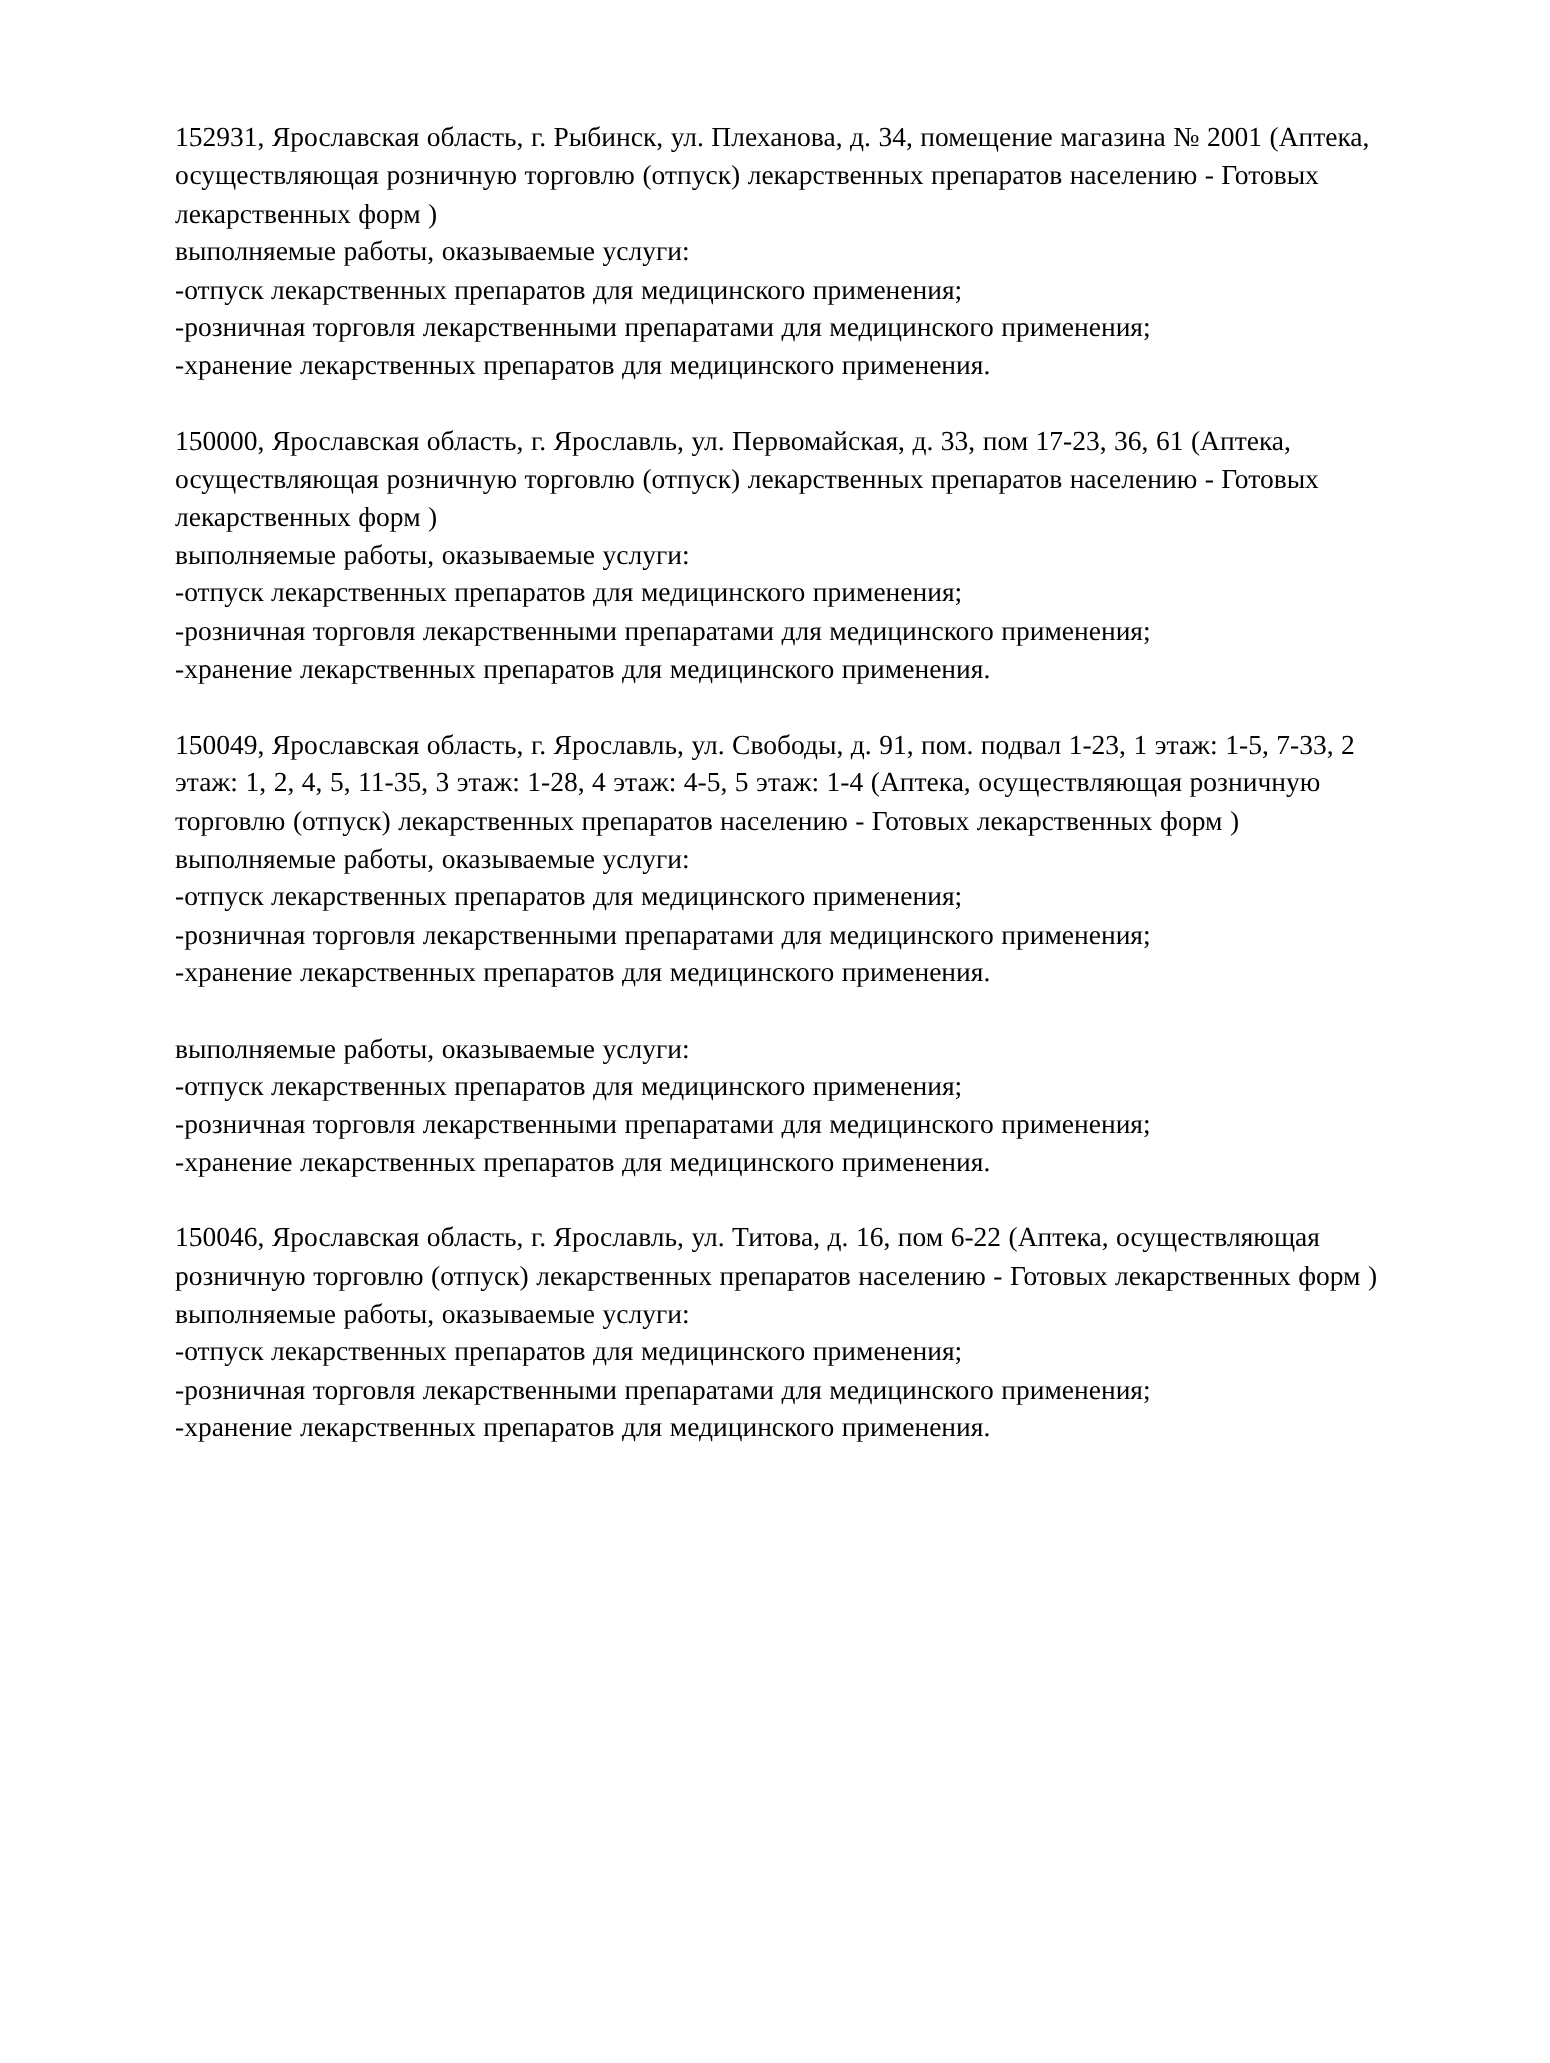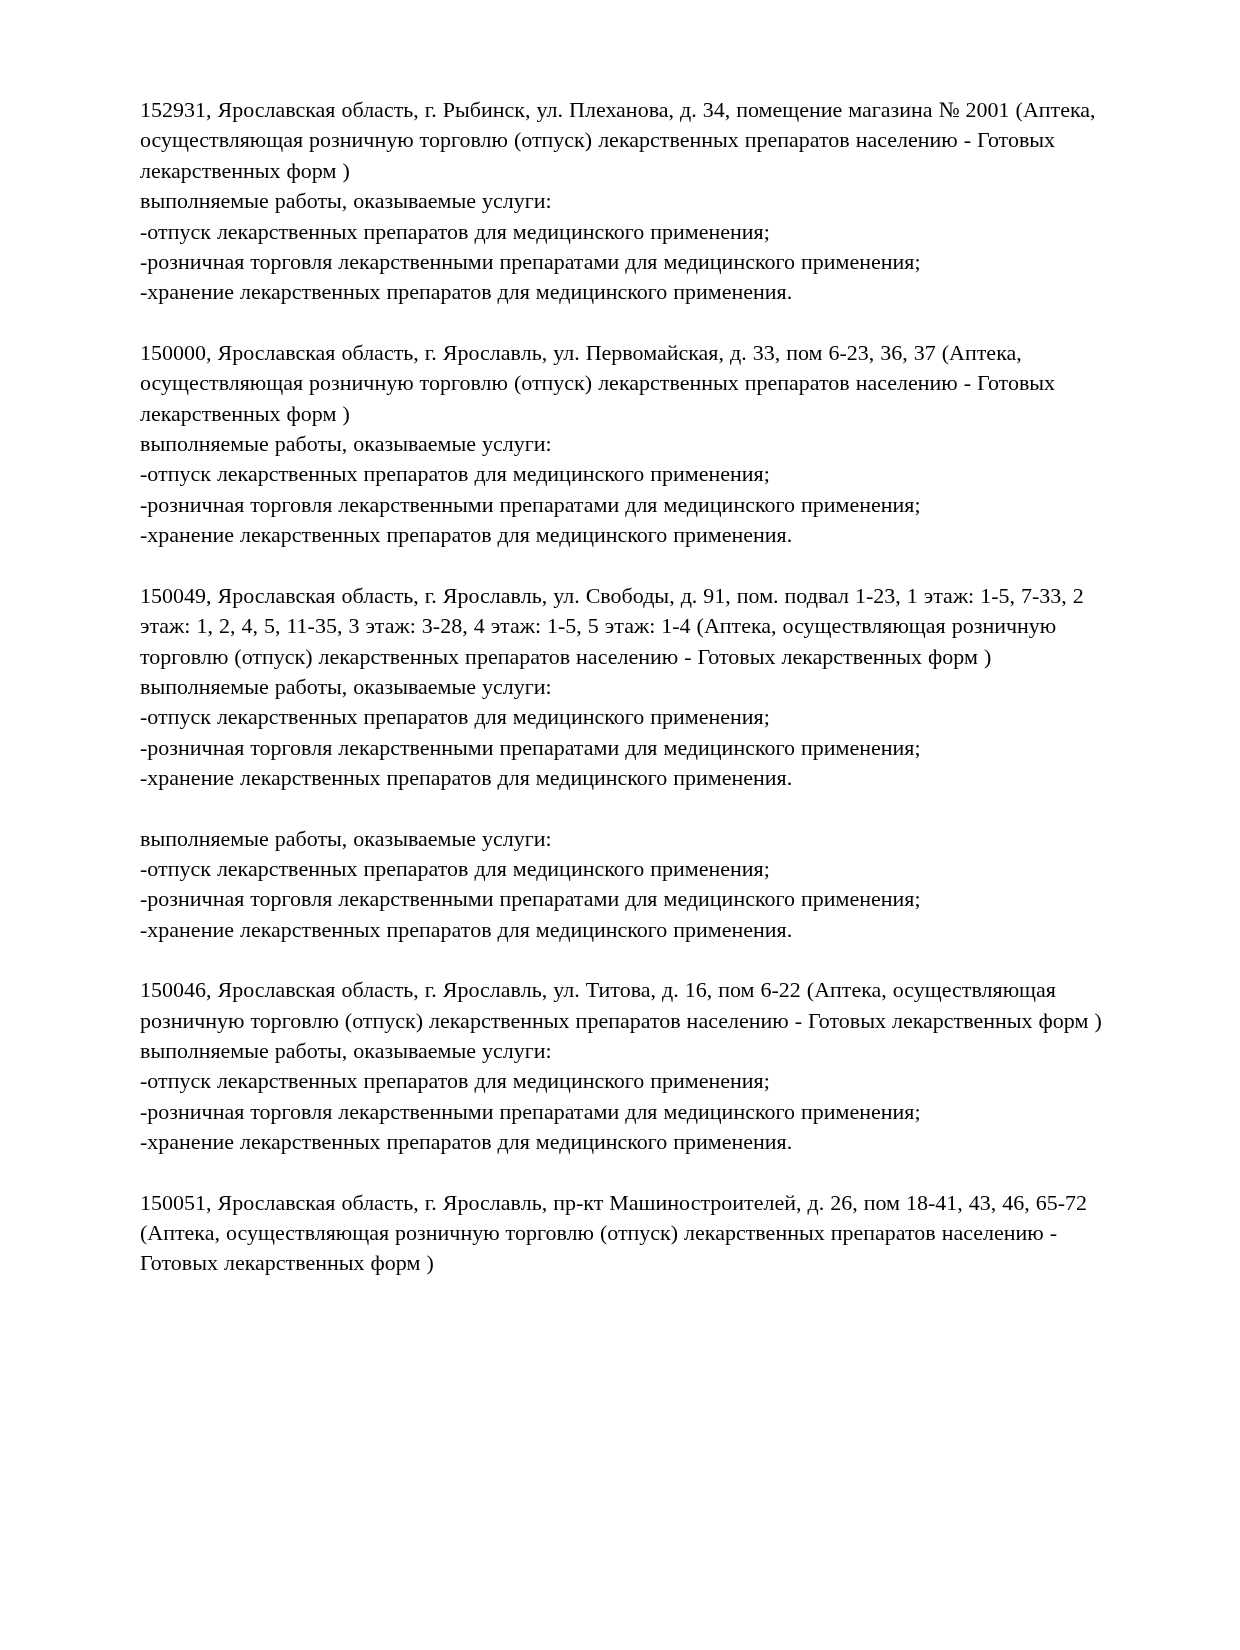"150000, Ярославская область, г." p.line { text: 6-23, 36, 37 -> 17-23, 36, 61 }
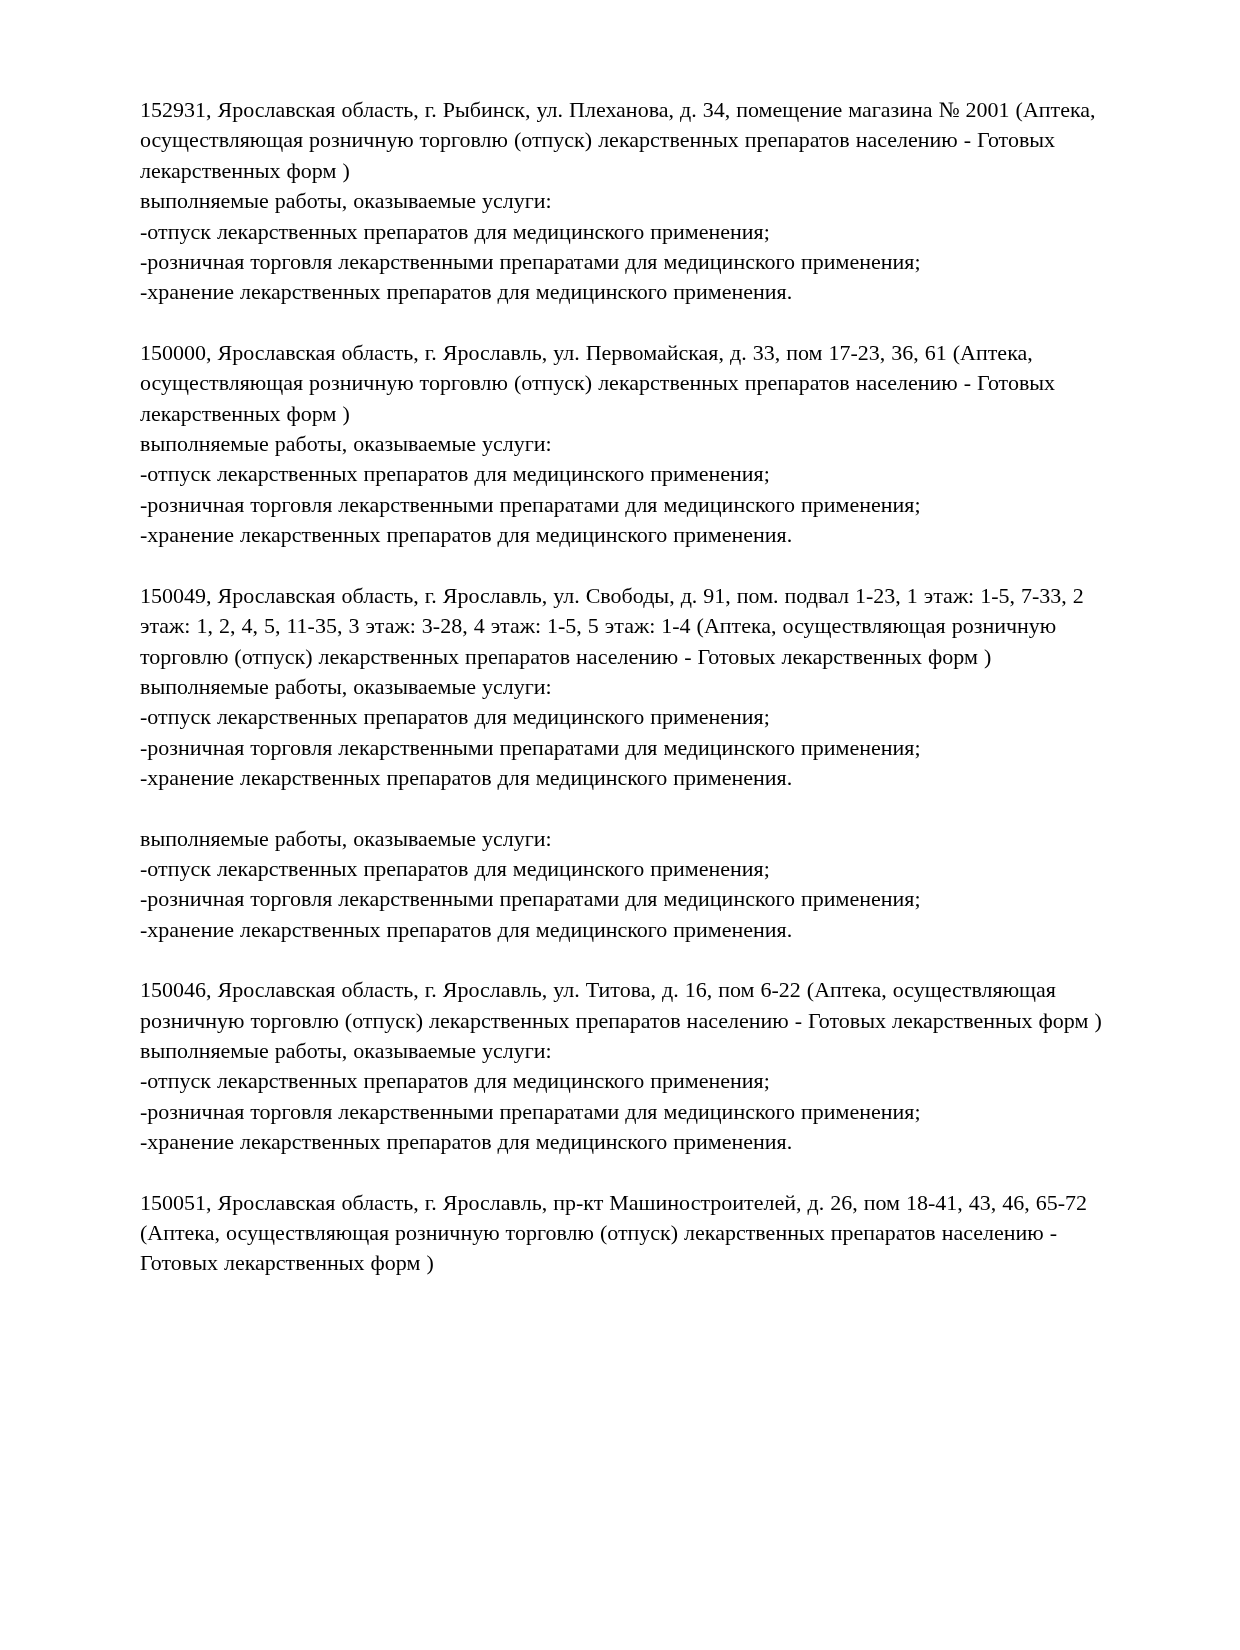"150049, Ярославская область, г." p.line { text: 3-28, 4 этаж: 1-5 -> 1-28, 4 этаж: 4-5 }
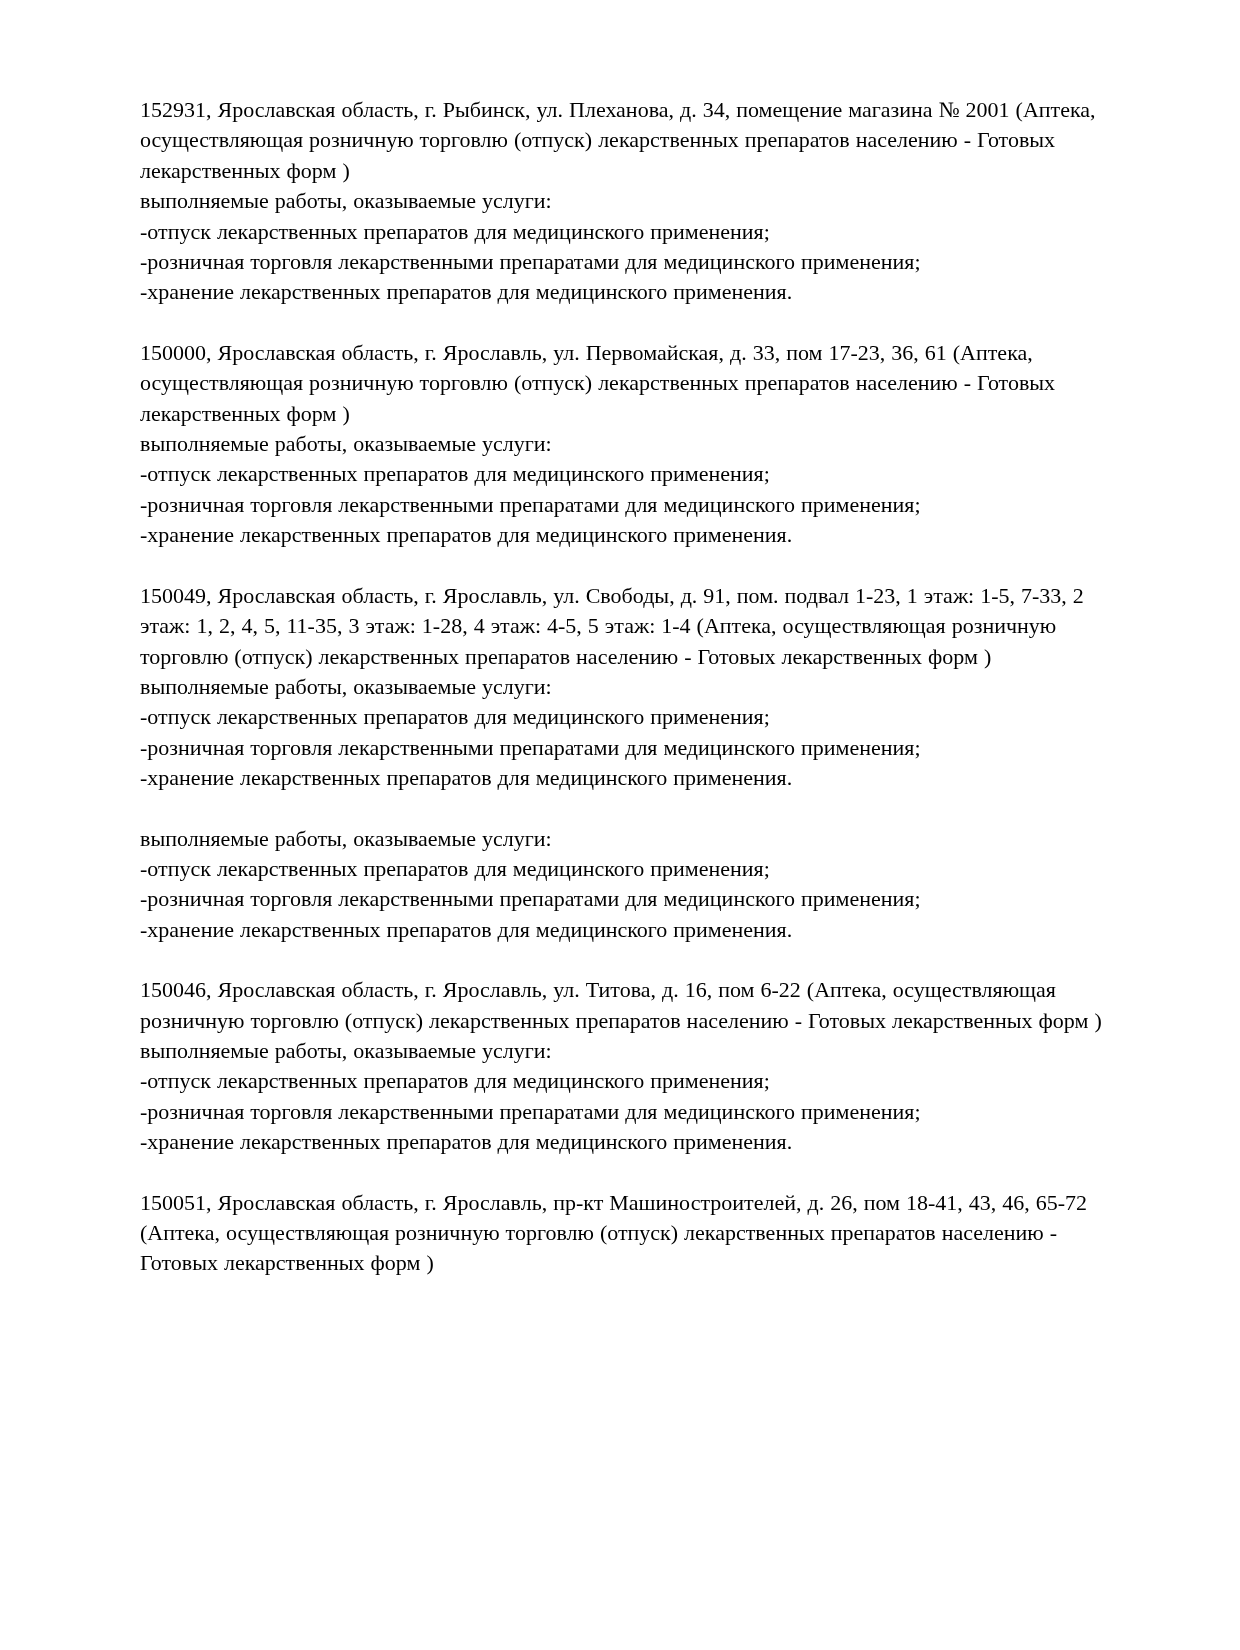"150051, Ярославская область, г." section.entry { html: <section> <p>150051, Ярославская область, г. Ярославль, пр-кт Машиностроителей, д. 26, пом 18-41, 43, 46, 65-72 (Аптека, осуществляющая розничную торговлю (отпуск) лекарственных препаратов населению - Готовых лекарственных форм )</p> </section> -> none }
